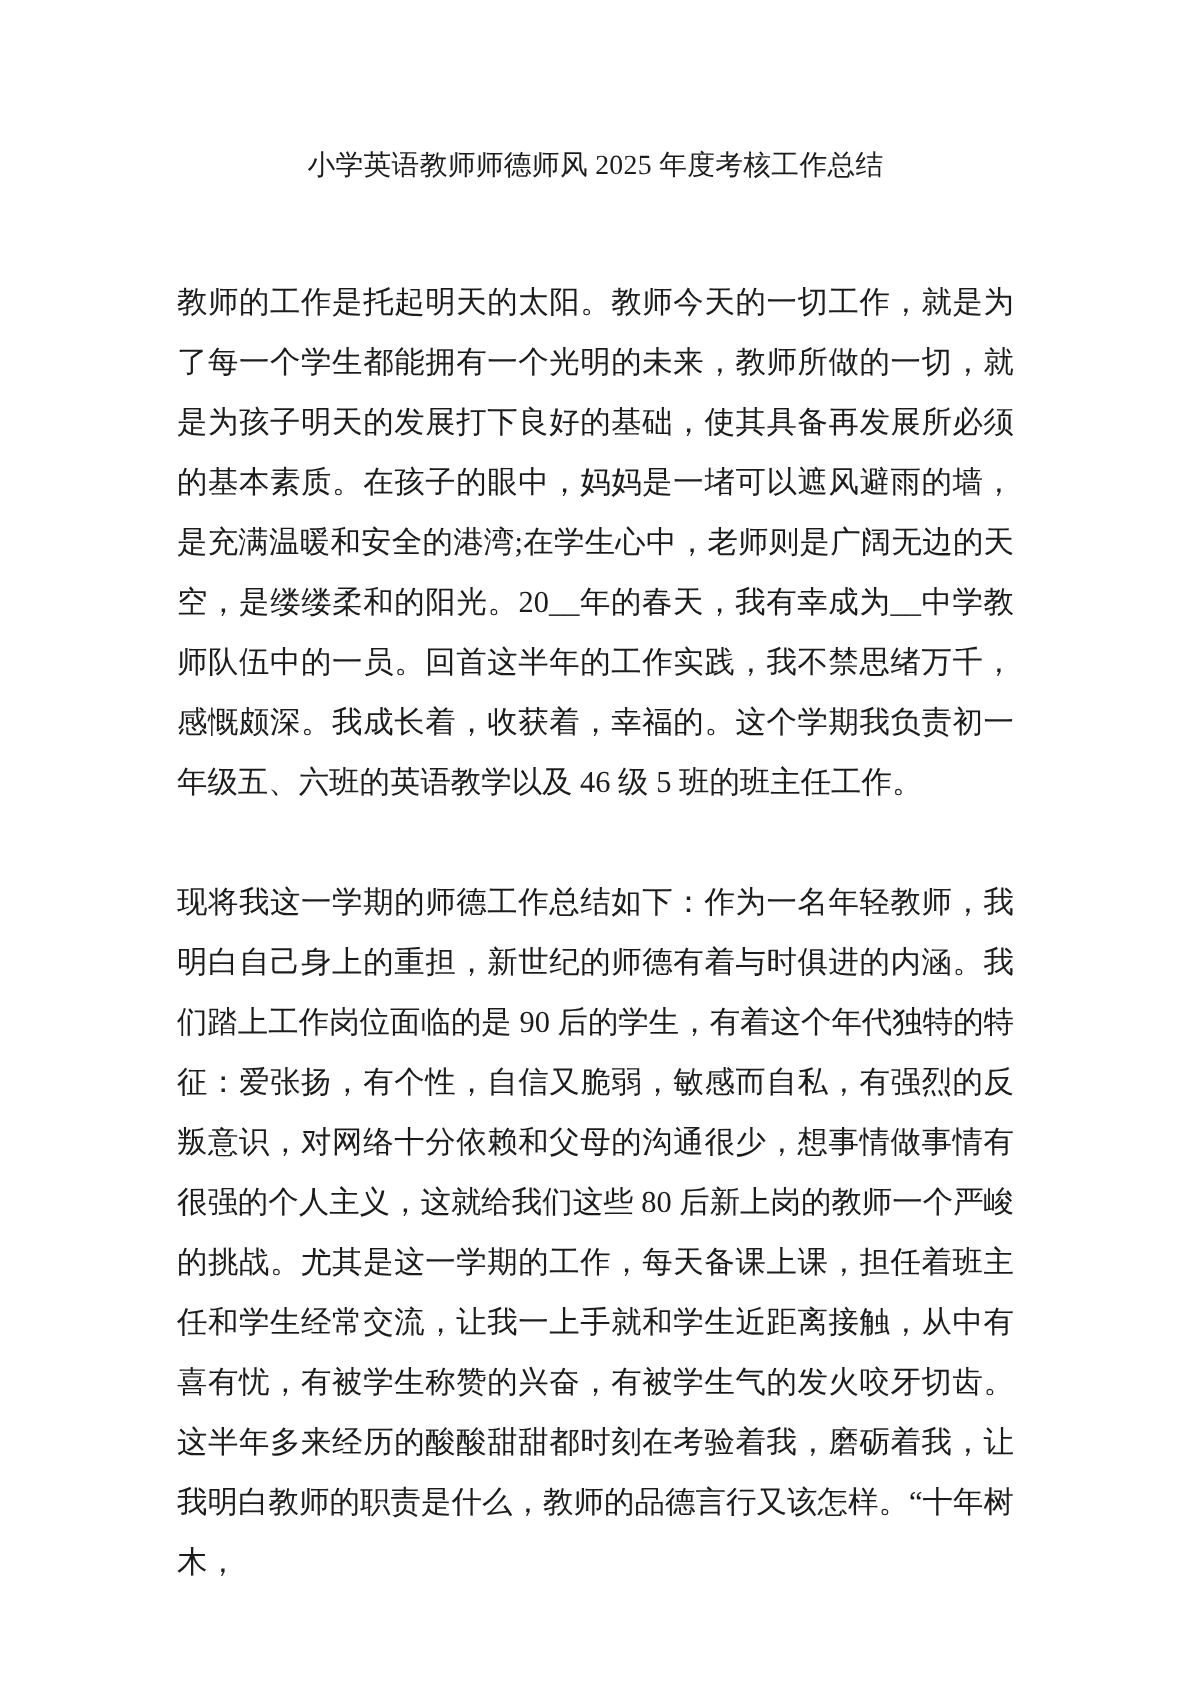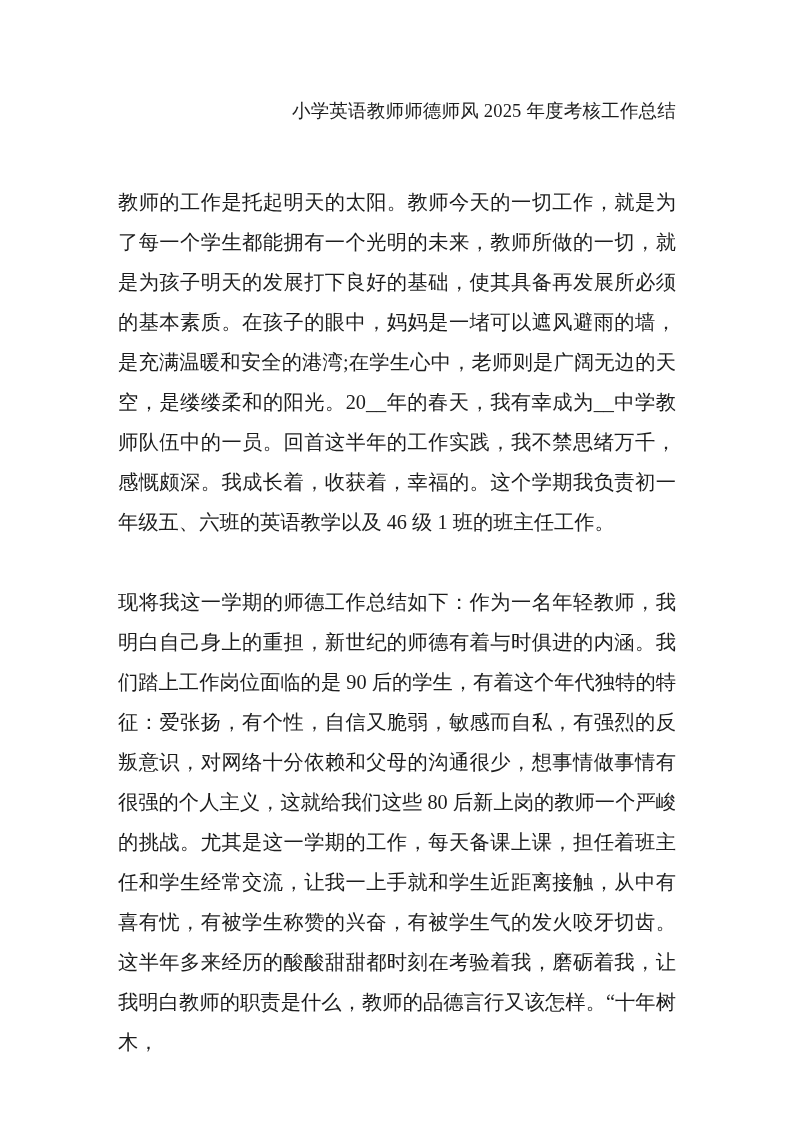"小学英语教师师德师风 2025 年度考核工作总结" .doc-title { text-align: right -> center }
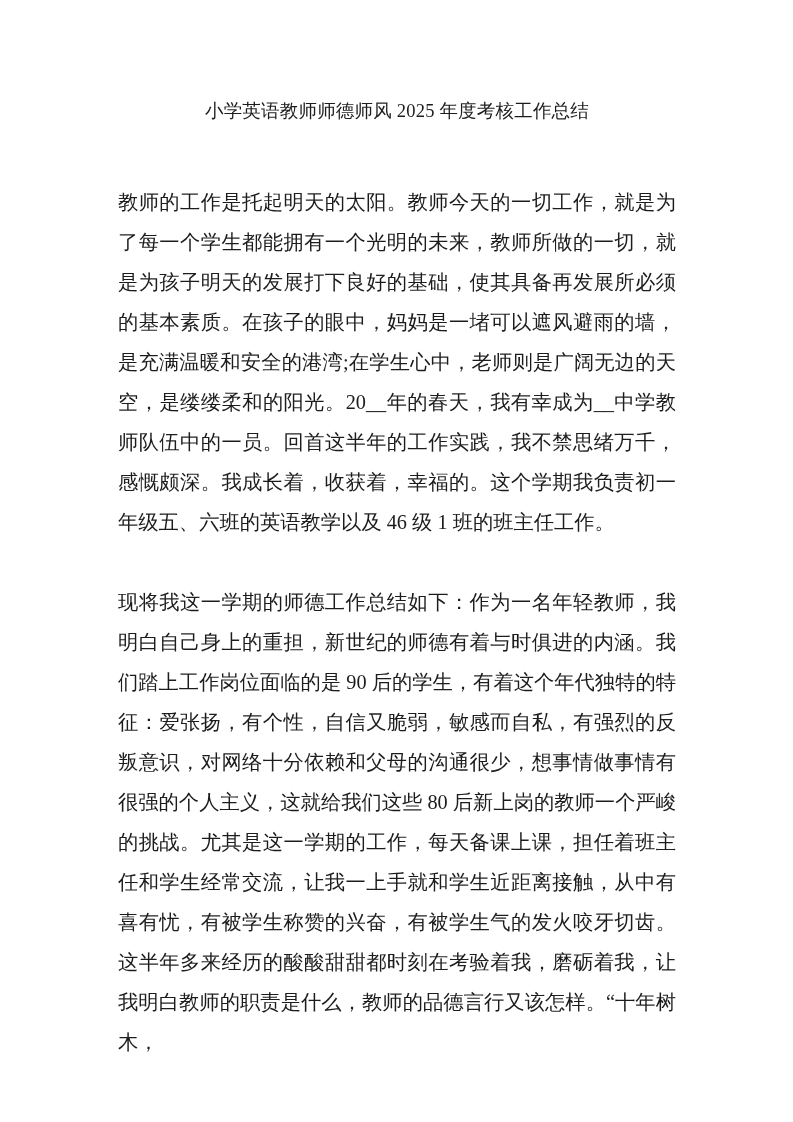"教师的工作是托起明天的太阳。教师今天的一切工作，就是为了每一个学生都能拥有一个光" p.doc-para { text: 1 -> 5 }
